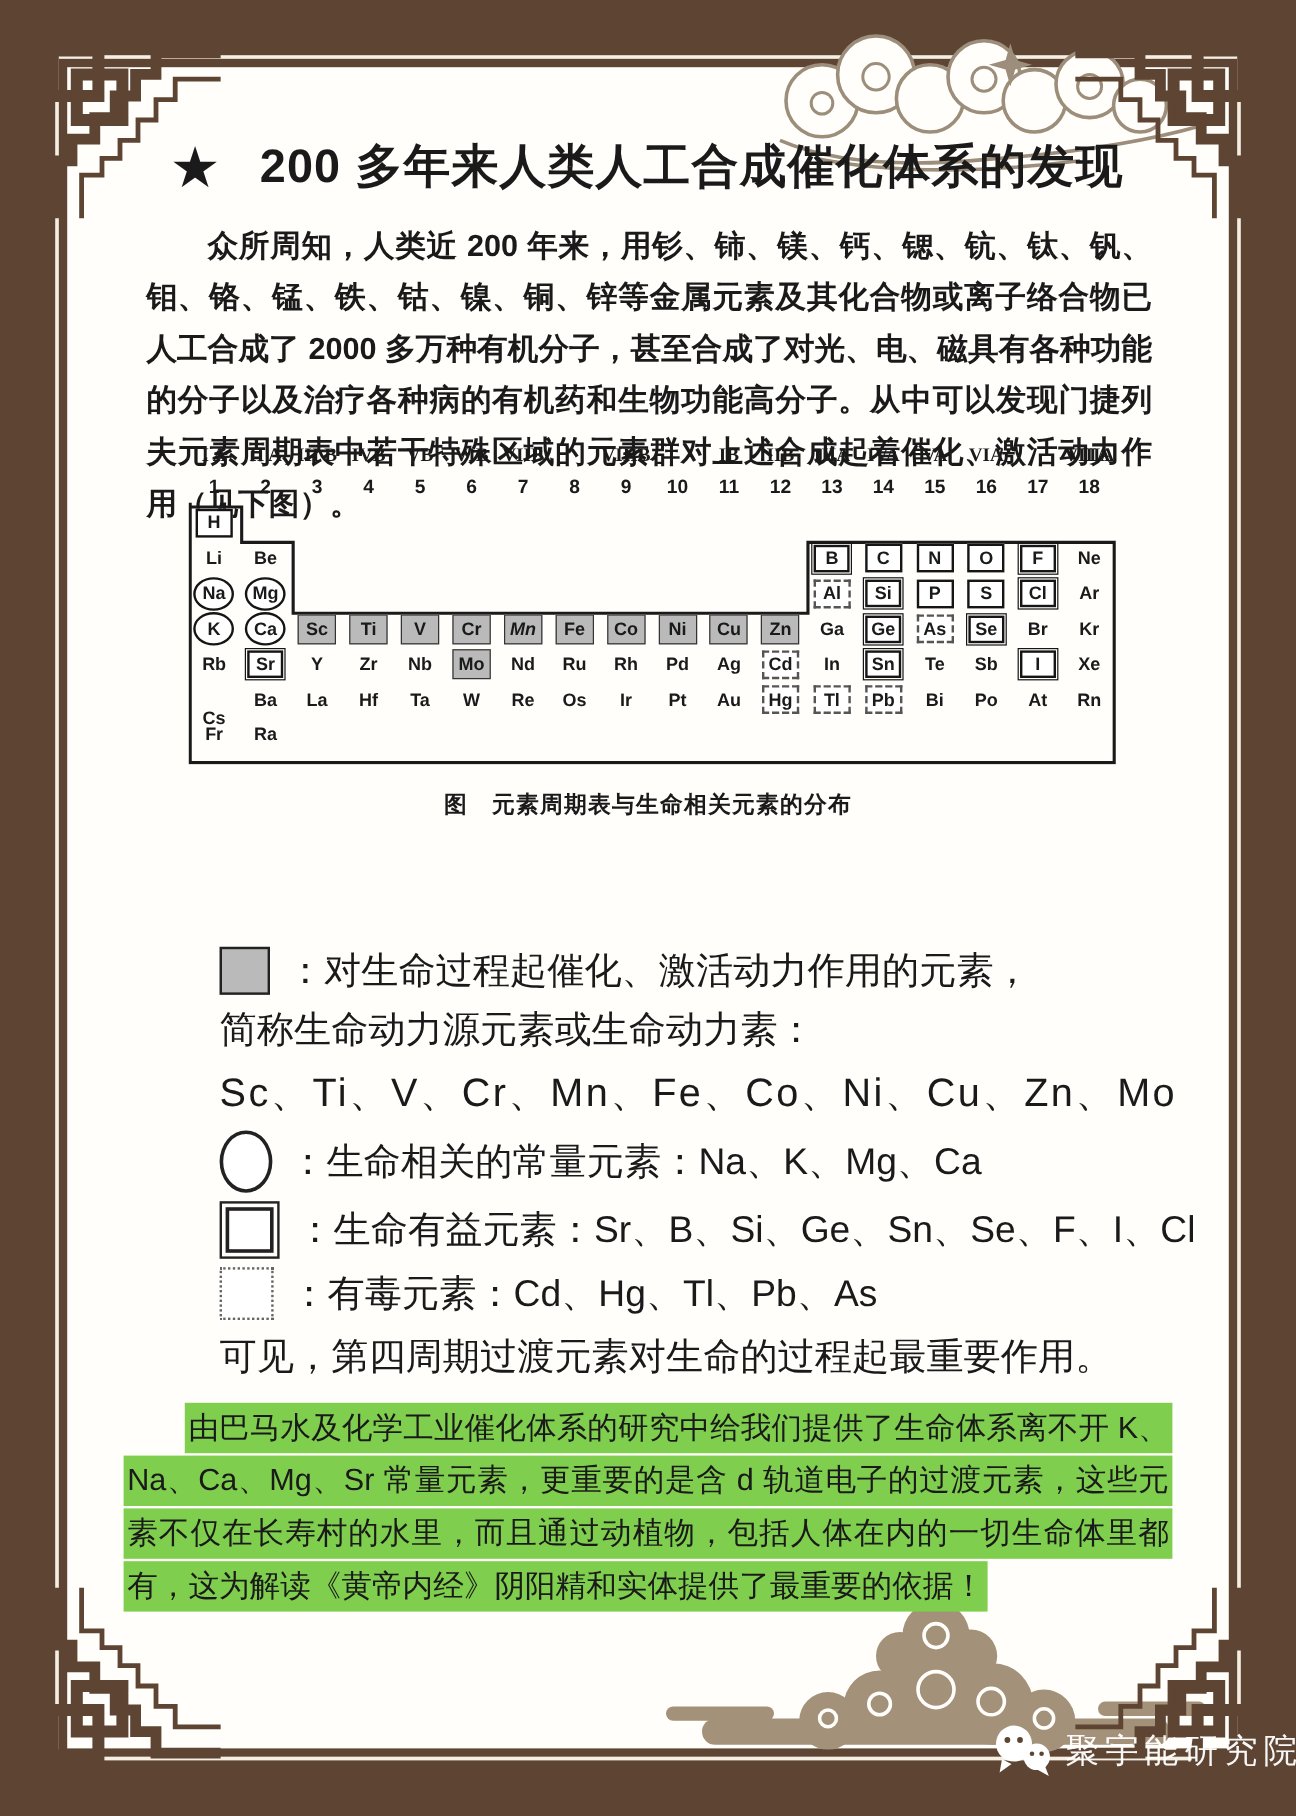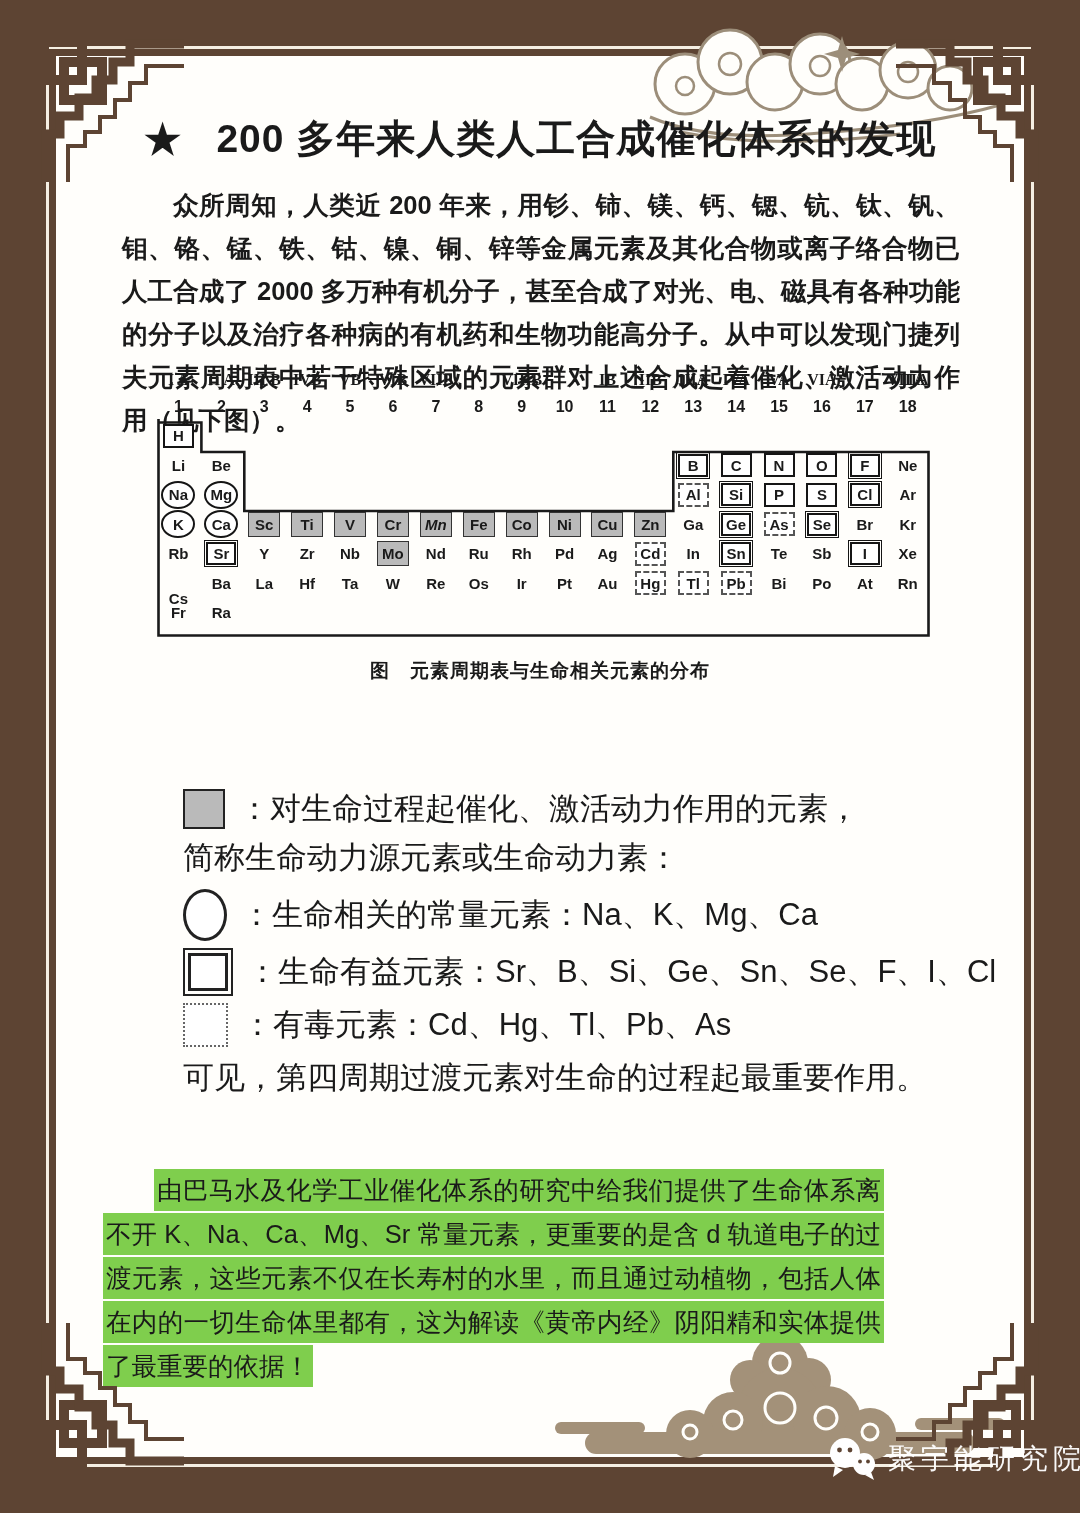"Sc、Ti、V、Cr、Mn、Fe、Co、Ni、Cu、Zn、Mo" div.lg-elems { html: none -> <div>Sc、Ti、V、Cr、Mn、Fe、Co、Ni、Cu、Zn、Mo</div> }
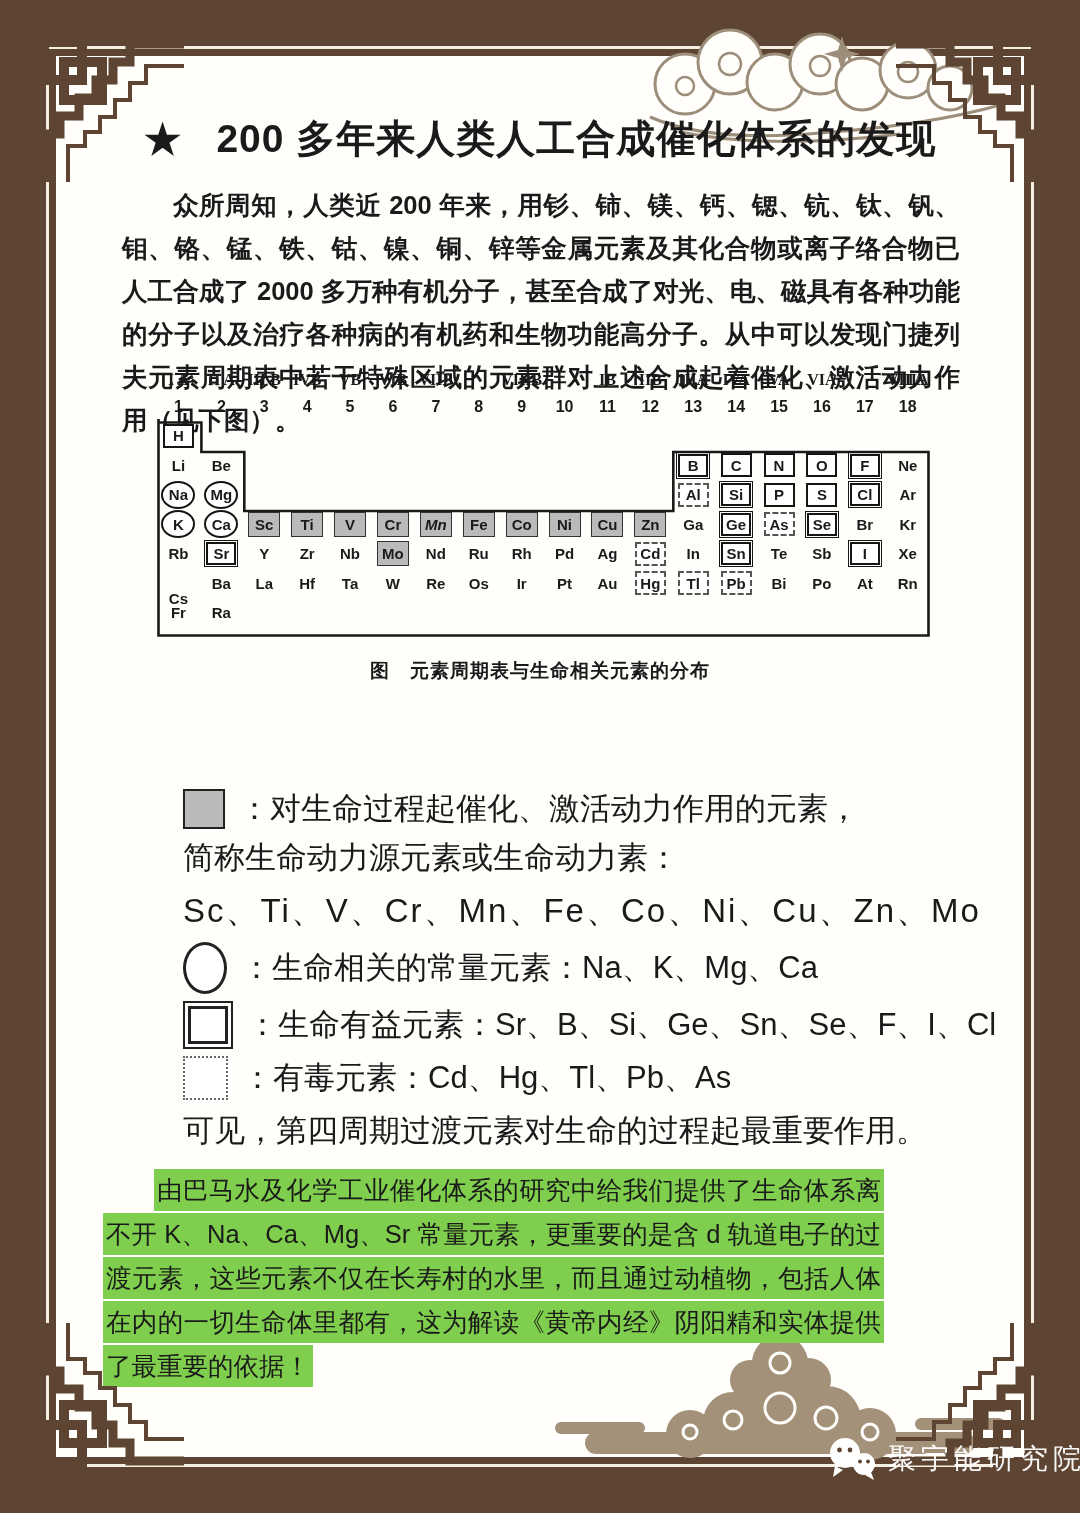"由巴马水及化学工业催化体系的研究中给我们提供了生命体系离不开" .hl-para { width: 781px -> 874px }
